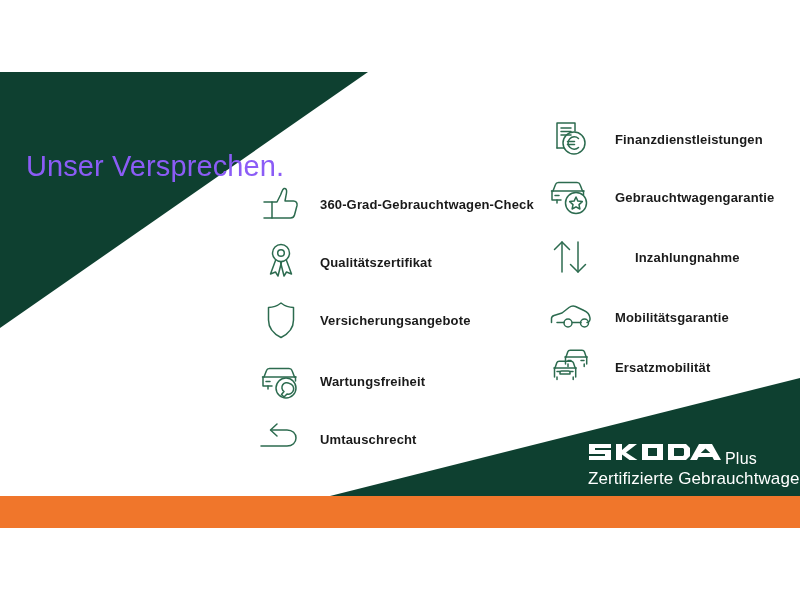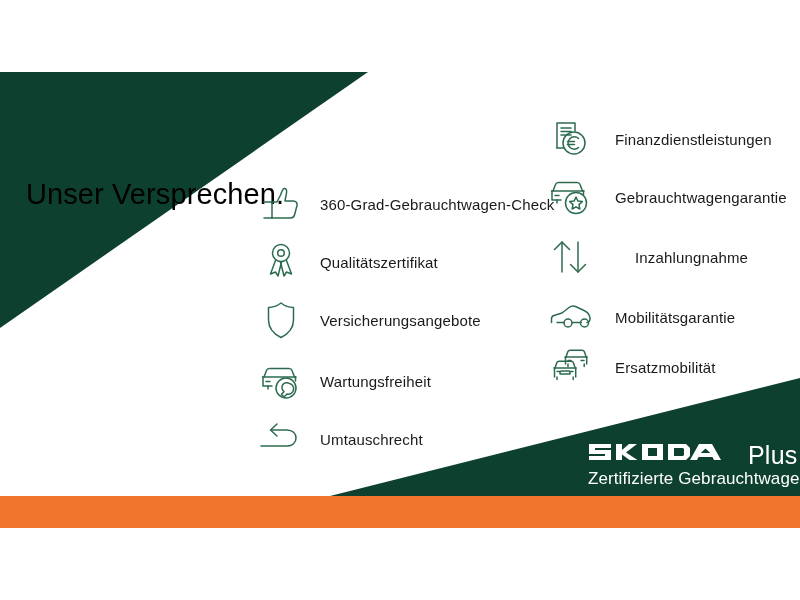"Finanzdienstleistungen" .feature .lbl { font-size: 15px -> 13px; font-weight: normal -> bold }
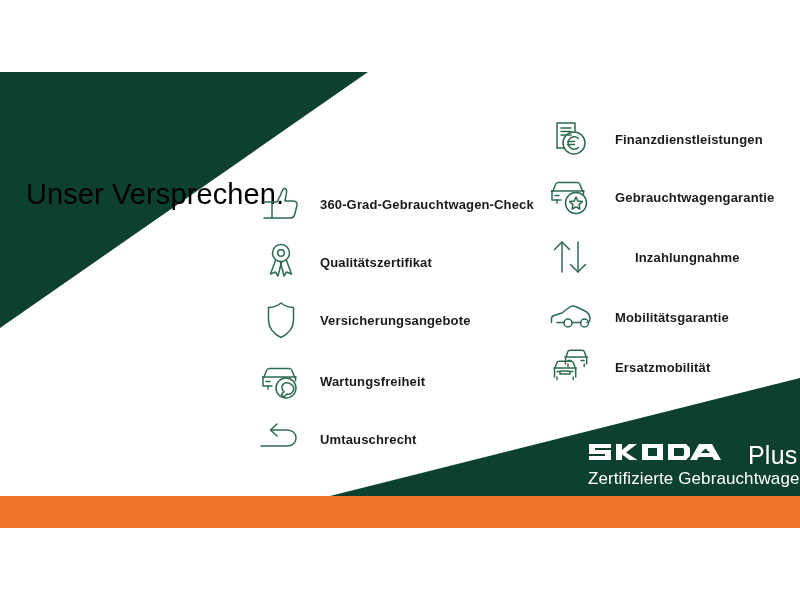"Unser Versprechen." .headline { color: #000000 -> #8b5cf6; top: 104px -> 76px }
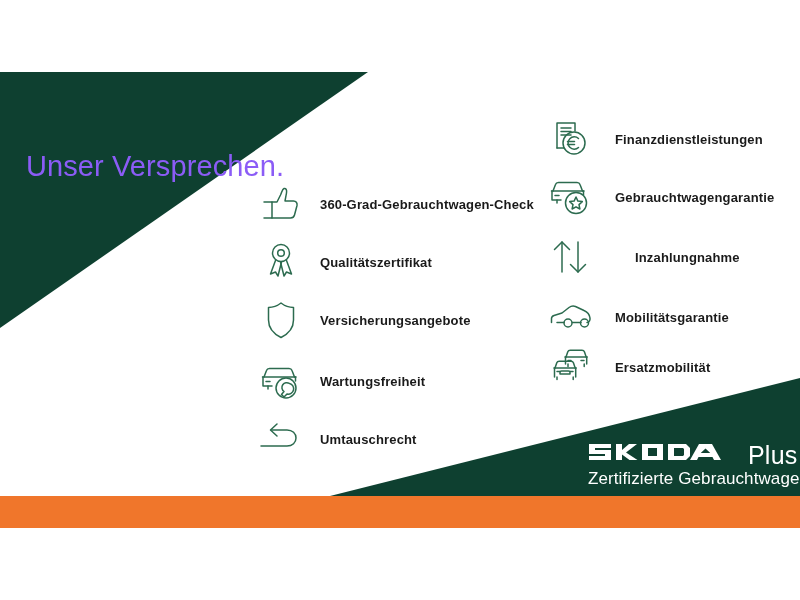"Plus" #wordmark-plus { font-size: 25px -> 16px; margin-left: 26px -> 3px }
